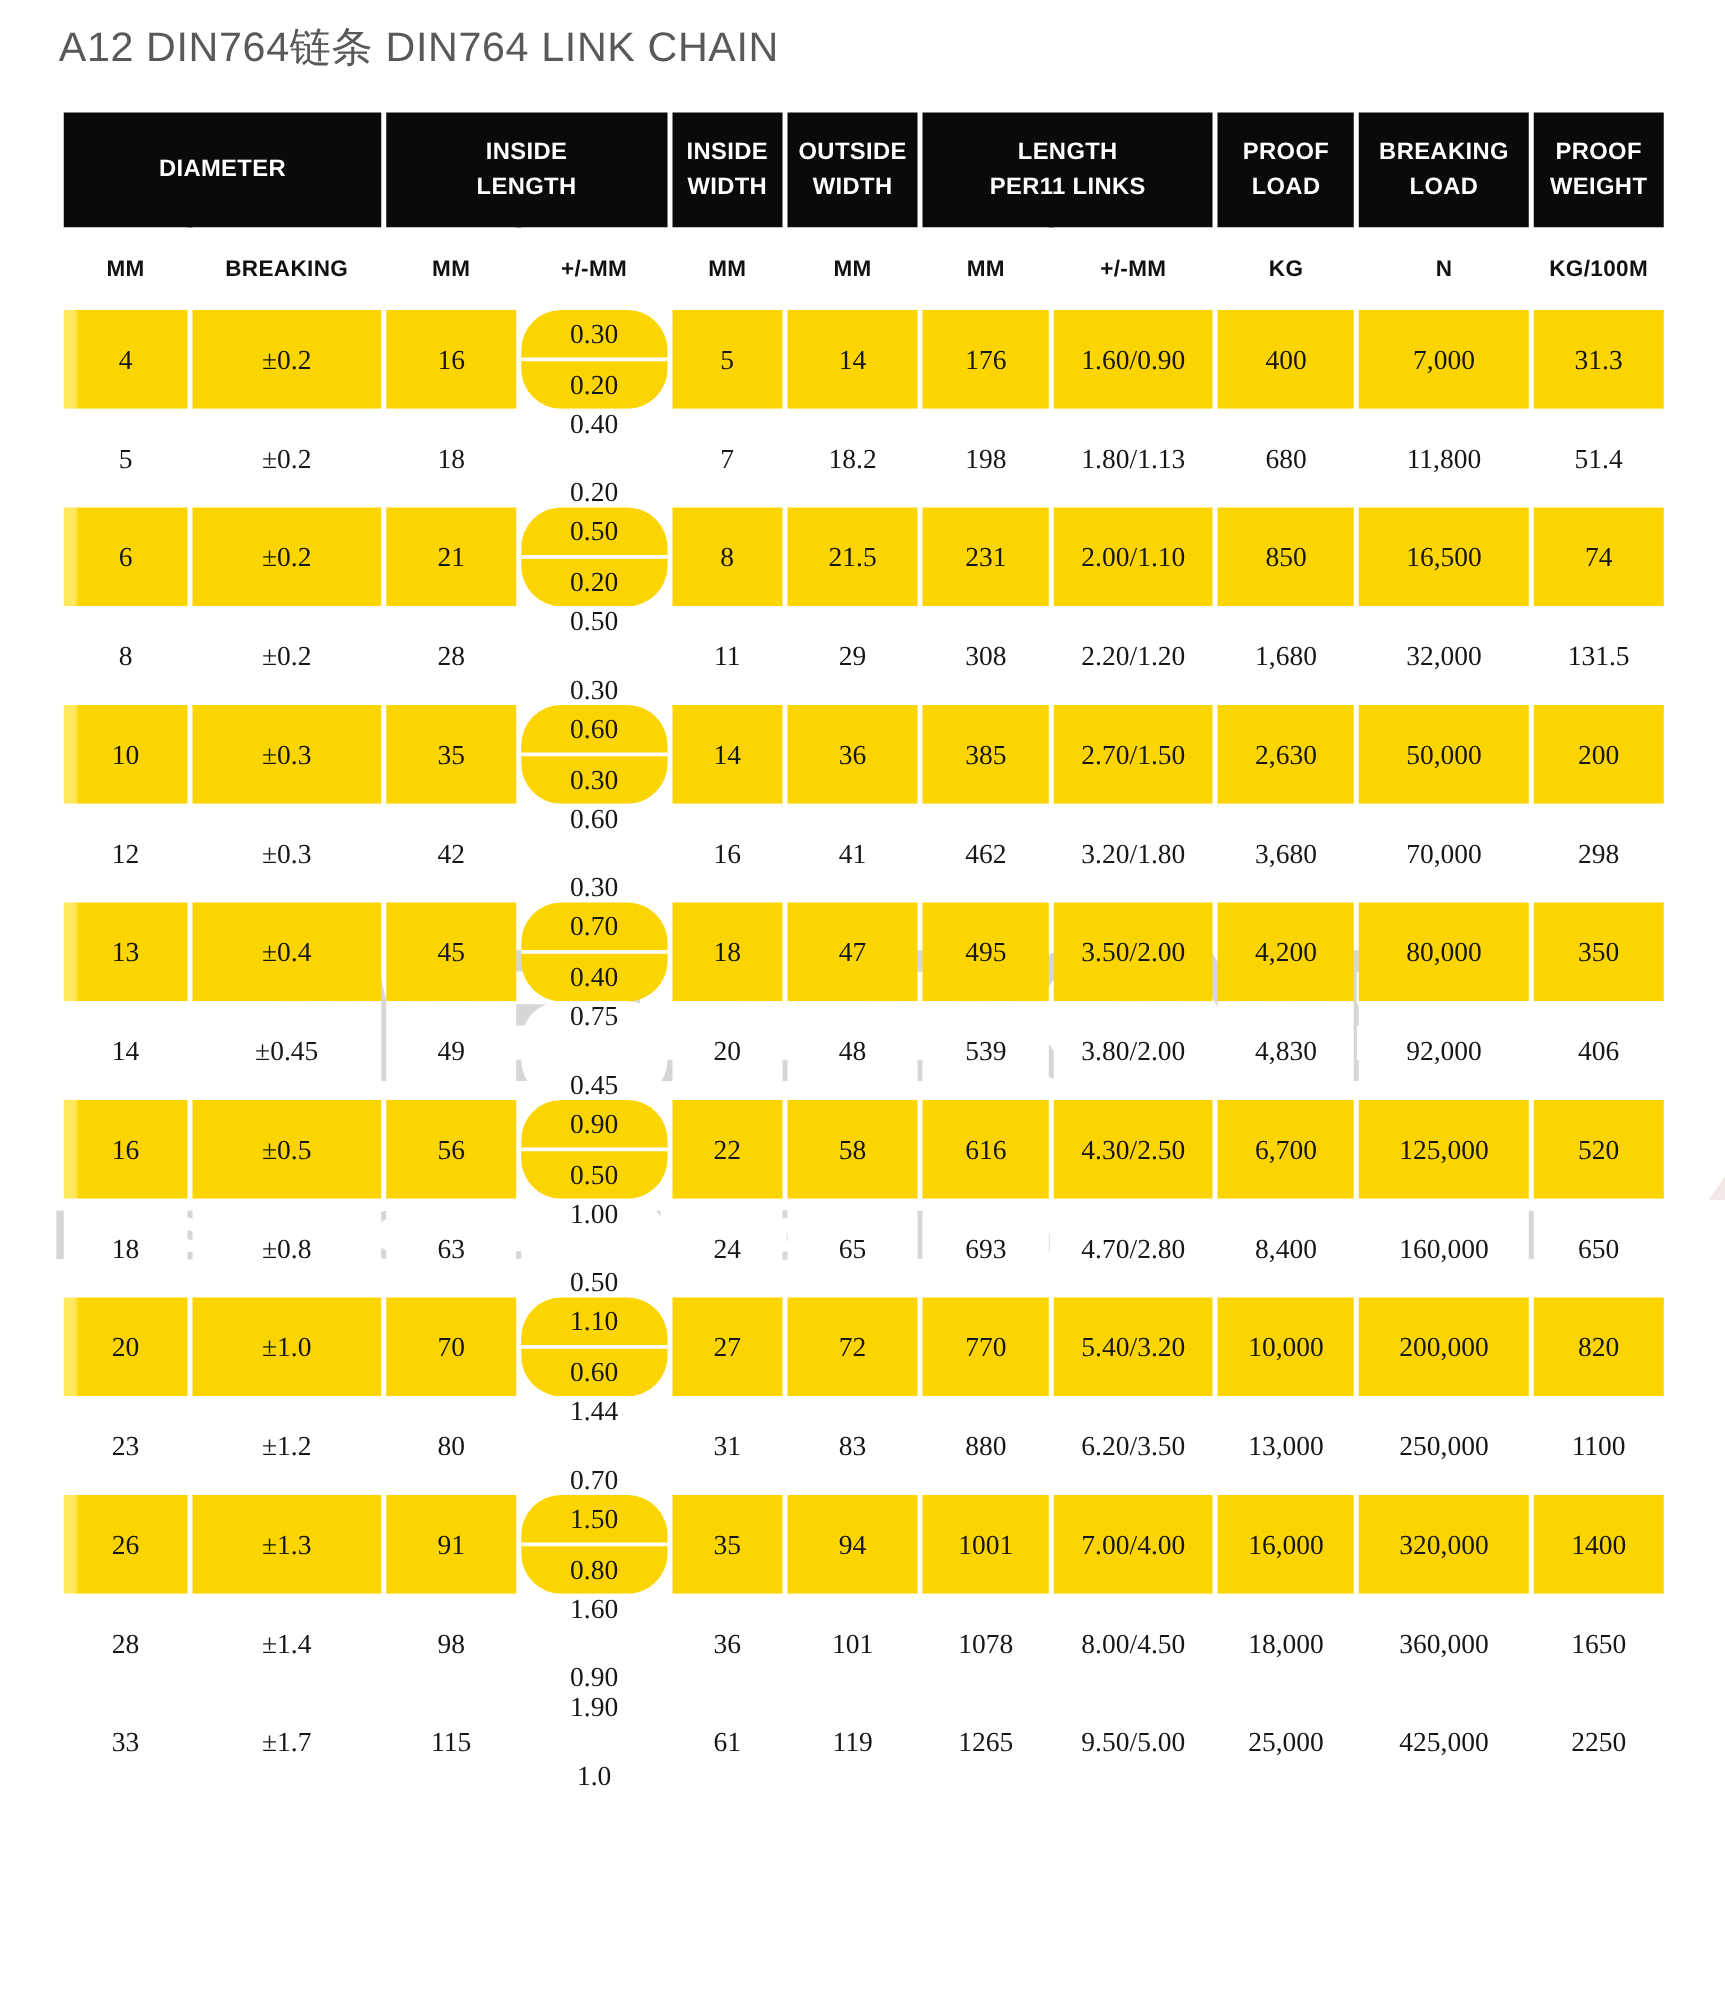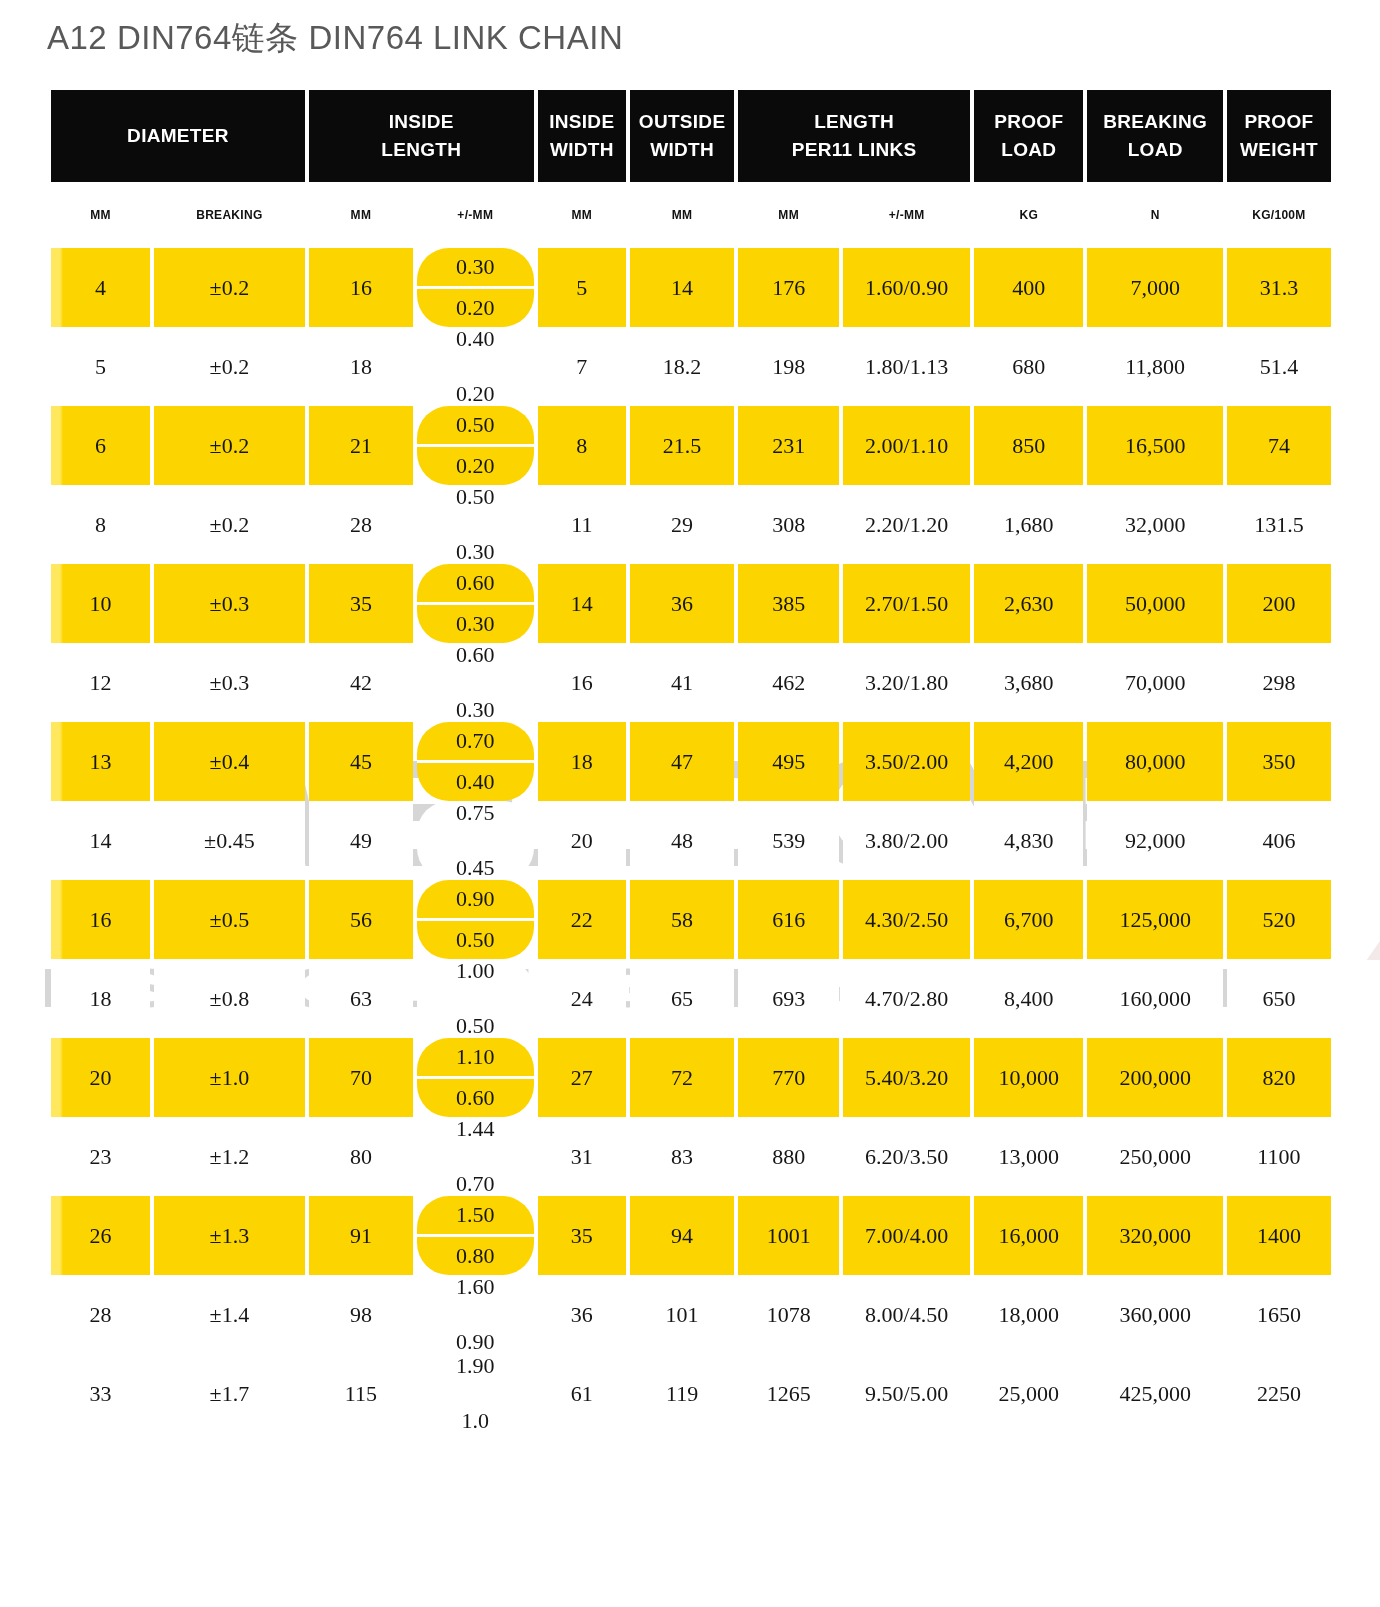"MM" tbody tr.unit-row td { font-size: 12px -> 18px }
